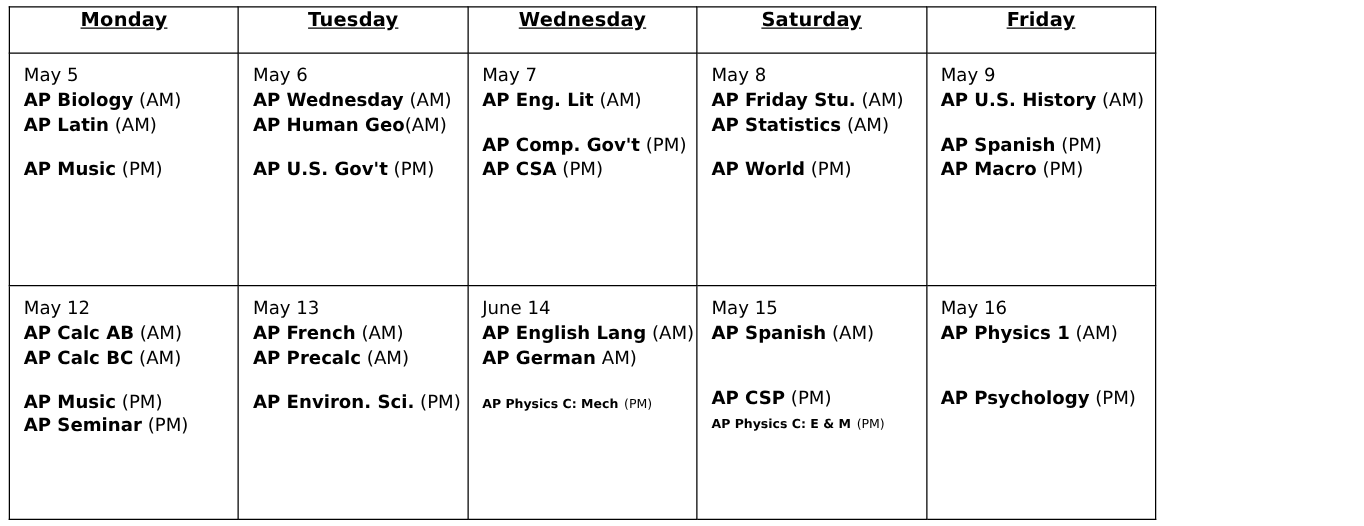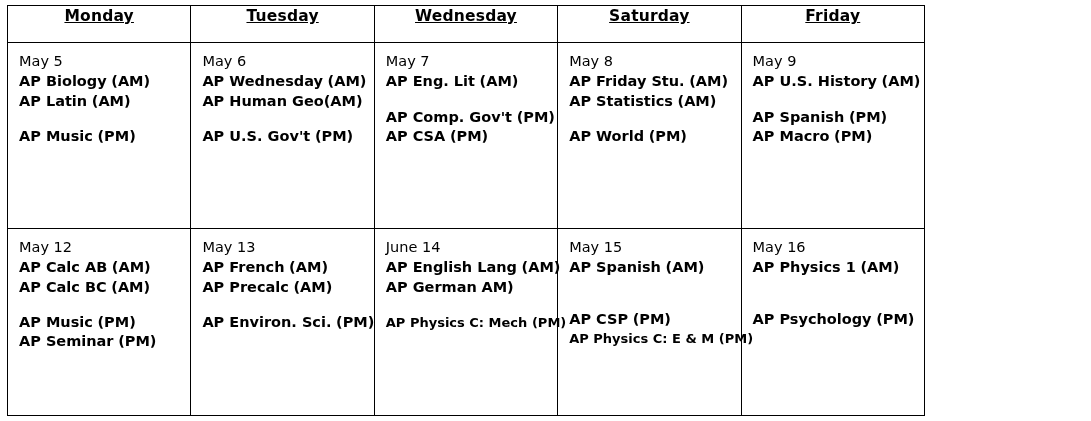"(AM)" .exam .tm { font-weight: bold -> normal }
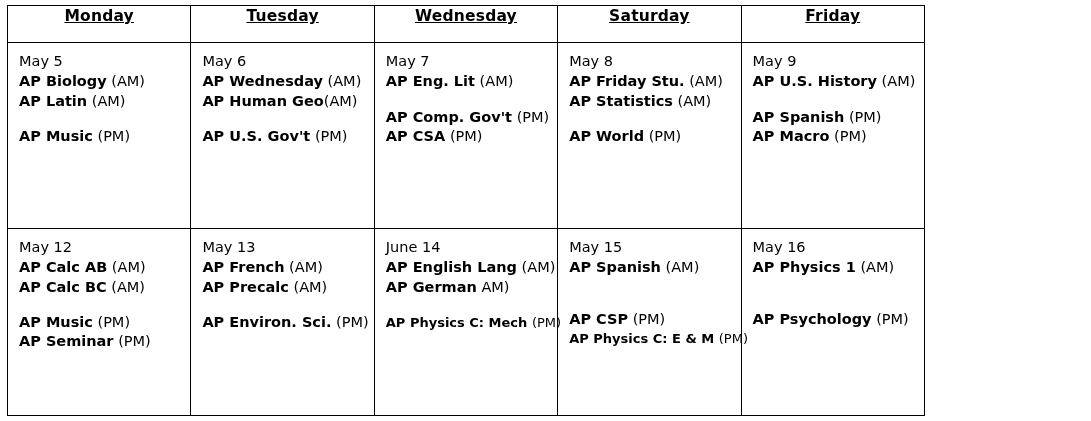"AP Physics C: Mech" .exam.small .nm, .exam.small .tm { font-size: 13px -> 10px }
